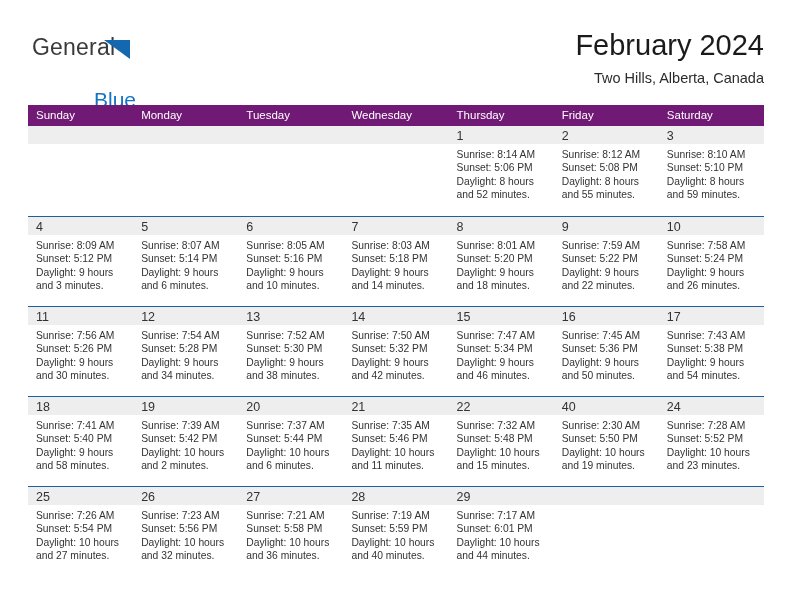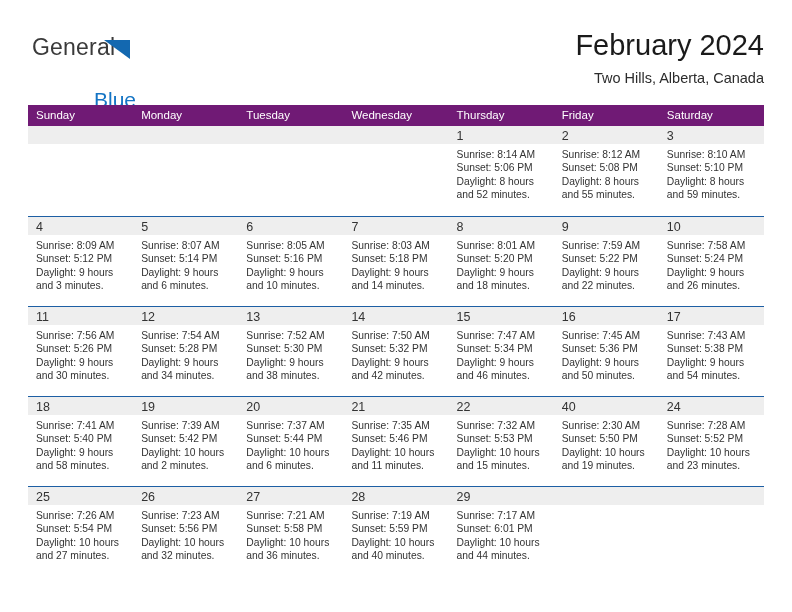"Sunset: 5:53 PM" div { text: 5:53 -> 5:48 }
